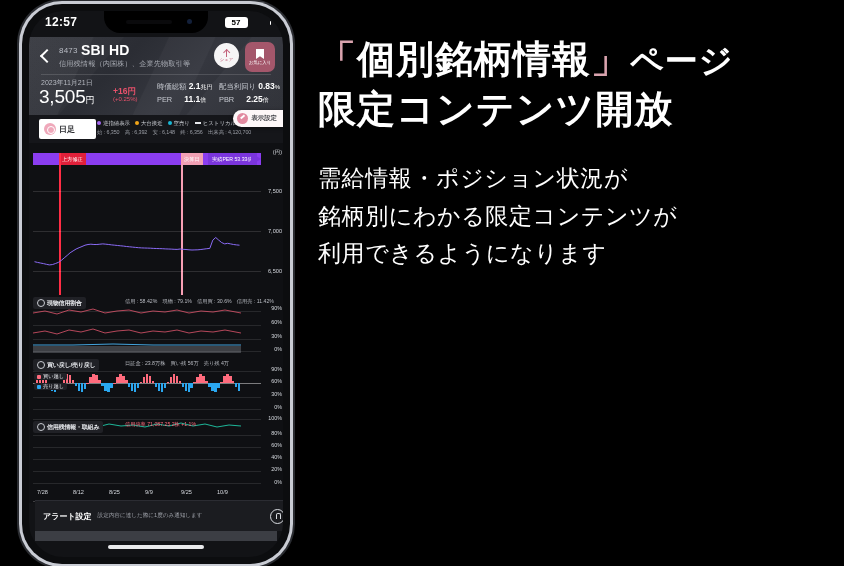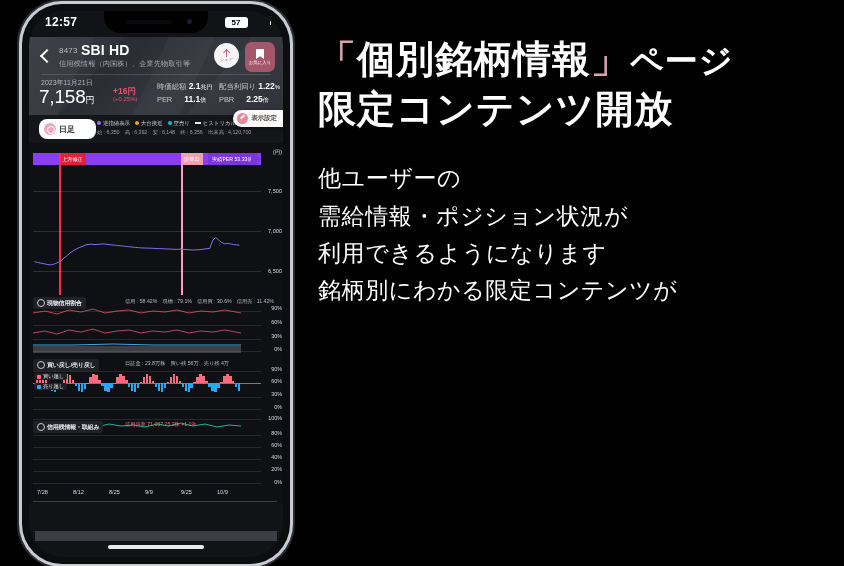"7,158" span { text: 7,158 -> 3,505 }
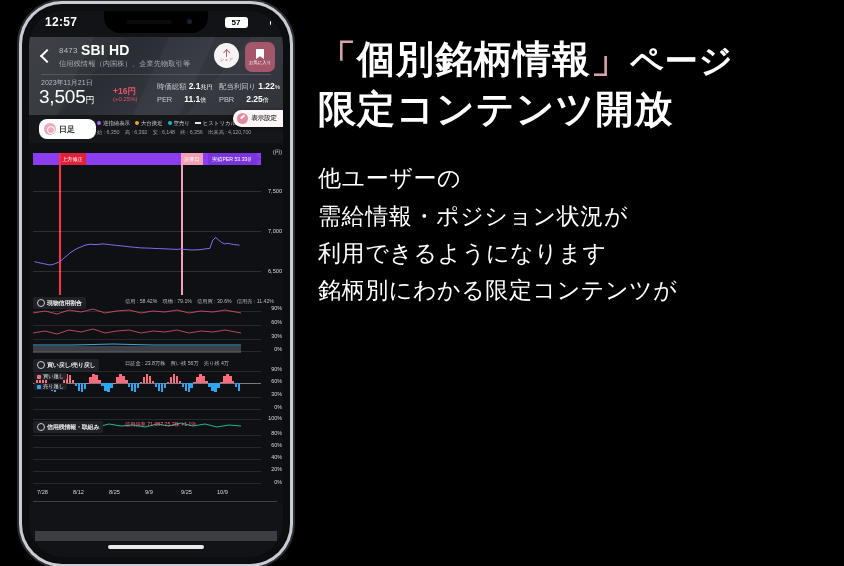"1.22" span { text: 1.22 -> 0.83 }
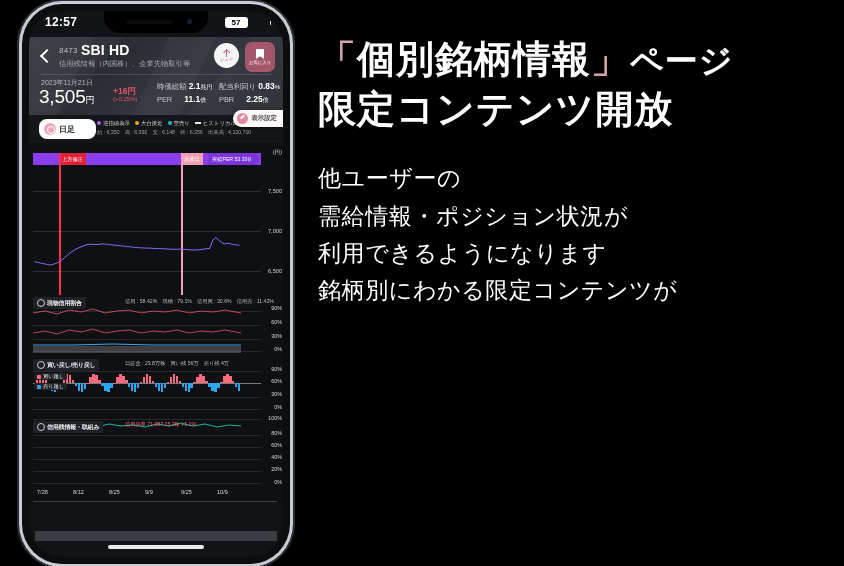"日足" .tf { border-radius: 8px -> 2px }
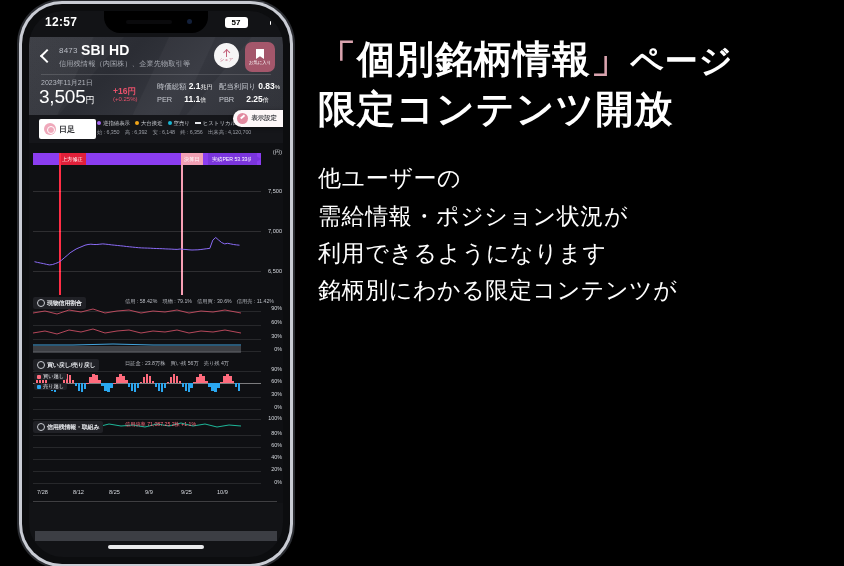"他ユーザーの" div { html: <div>他ユーザーの</div> -> none }
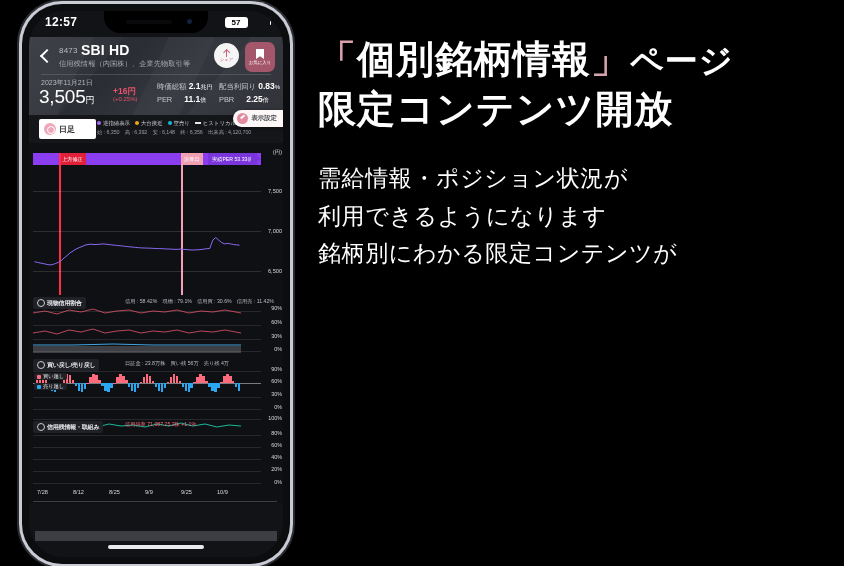"利用できるようになります" div { order: before "銘柄別にわかる限定コンテンツが" -> after "銘柄別にわかる限定コンテンツが" }
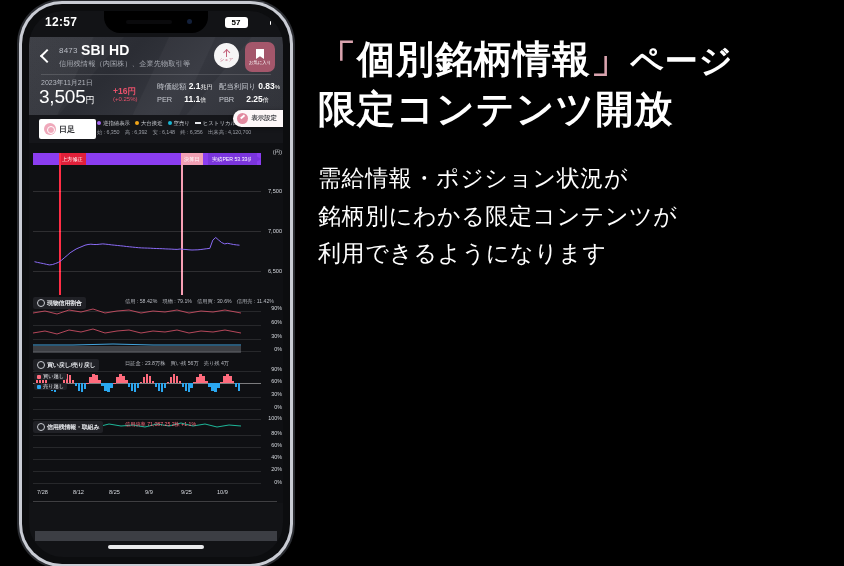"アラート設定" div.alertbar { html: none -> <div> <div>アラート設定</div> <div>設定内容に達した際に1度のみ通知します</div> <div></div> </div> }
